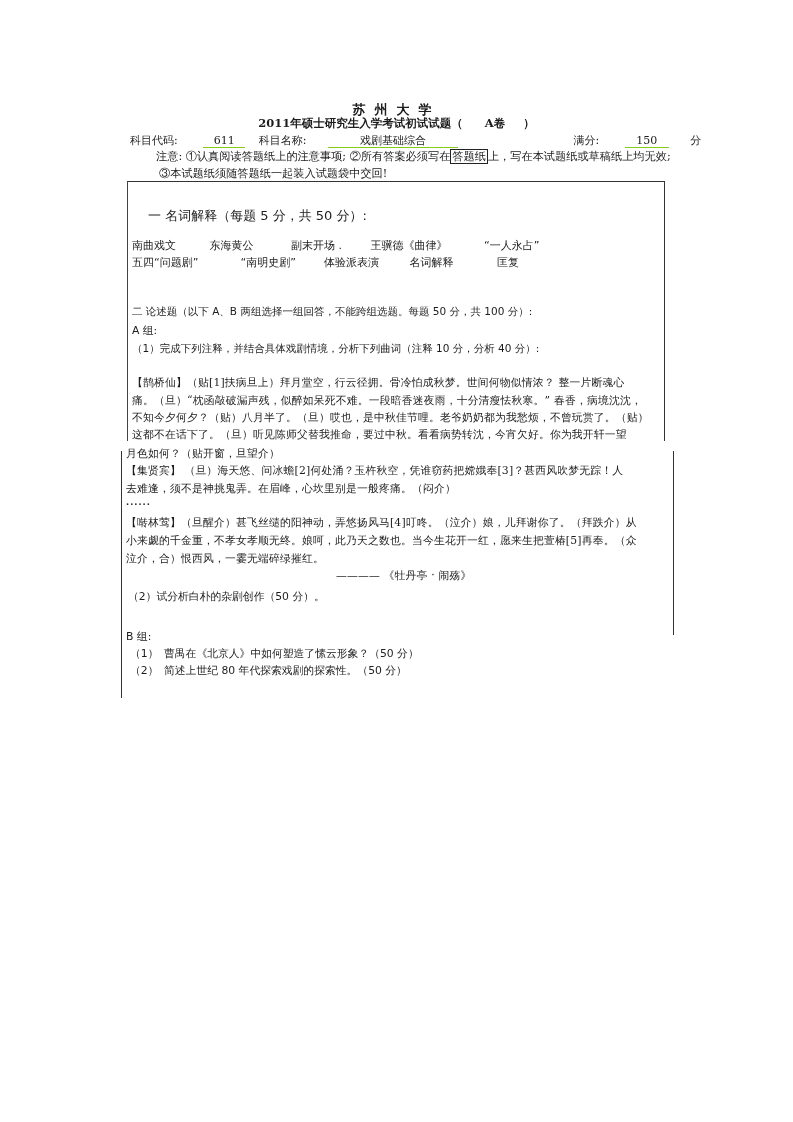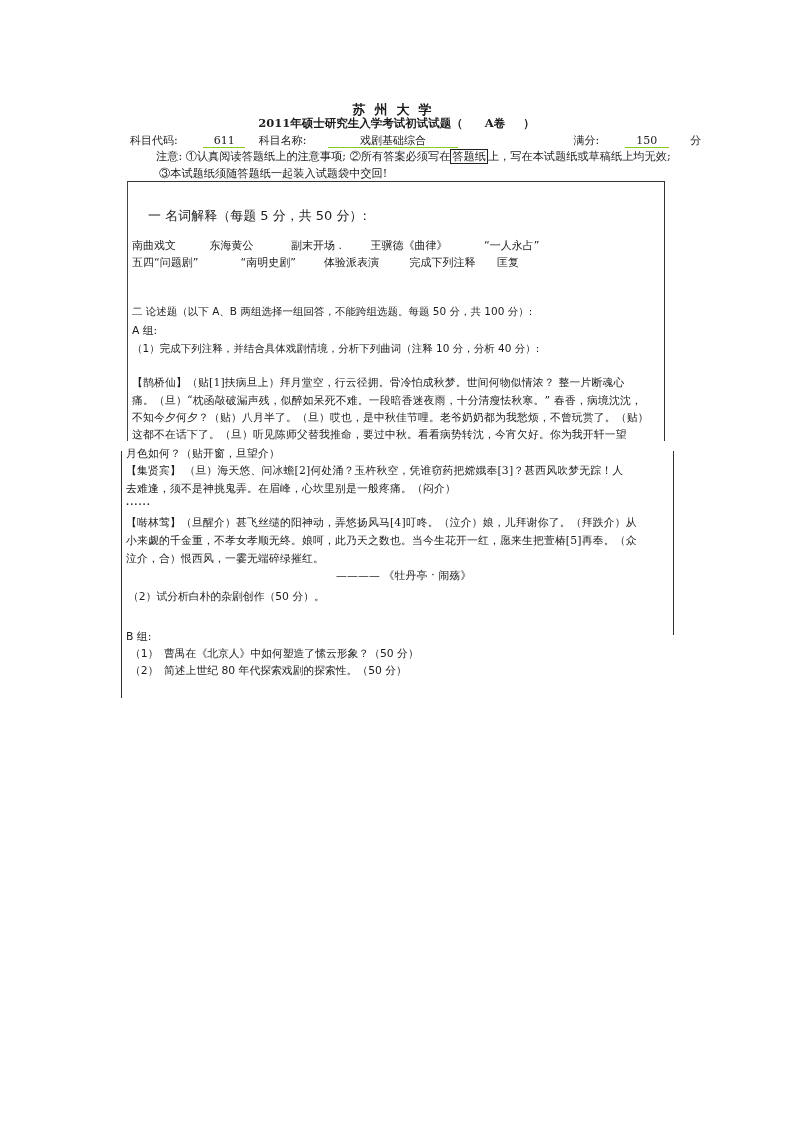"完成下列注释" span { text: 完成下列注 -> 名词解 }
